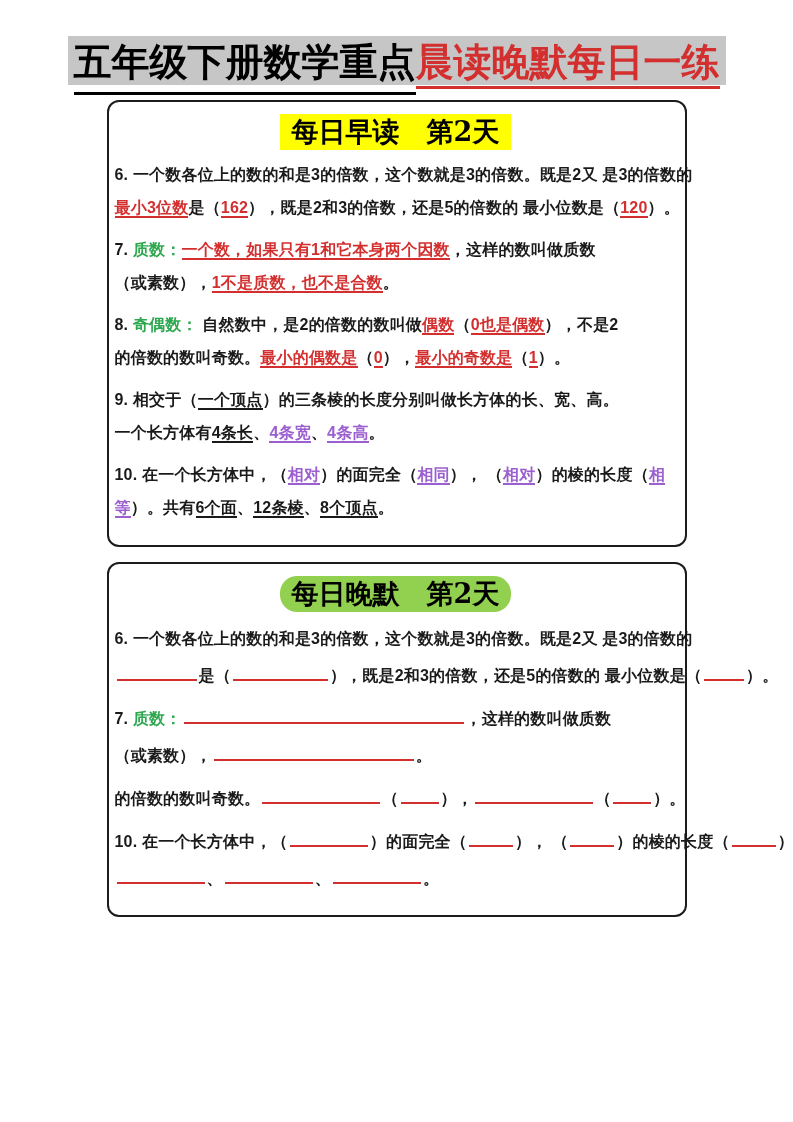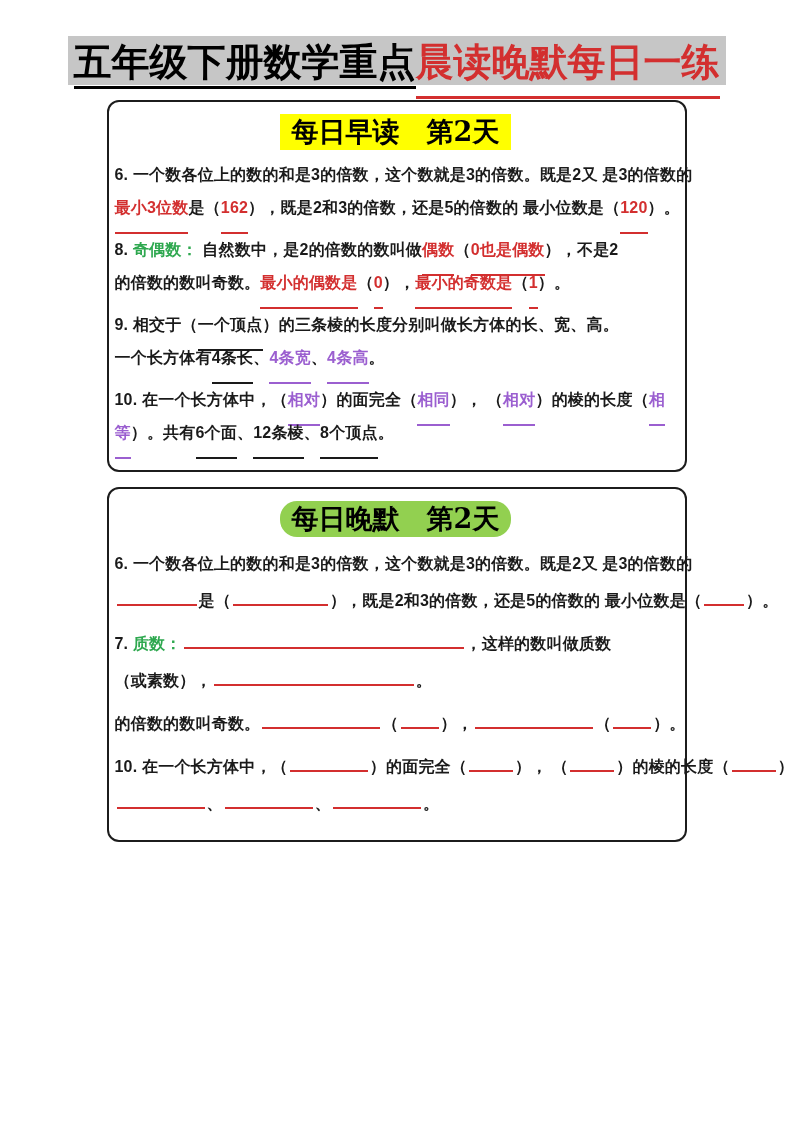"五年级下册数学重点" .page-title .black-part { padding-bottom: 2px -> 8px }
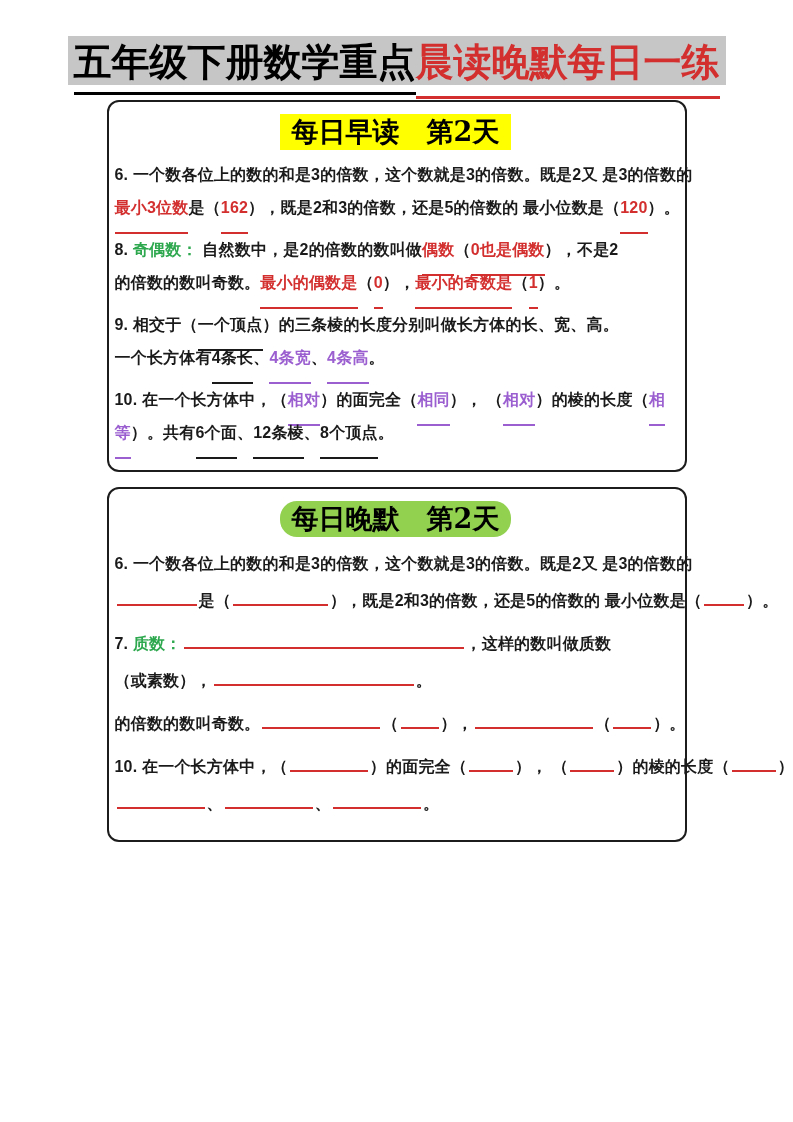"晨读晚默每日一练" .page-title .red-part { padding-bottom: 12px -> 2px }
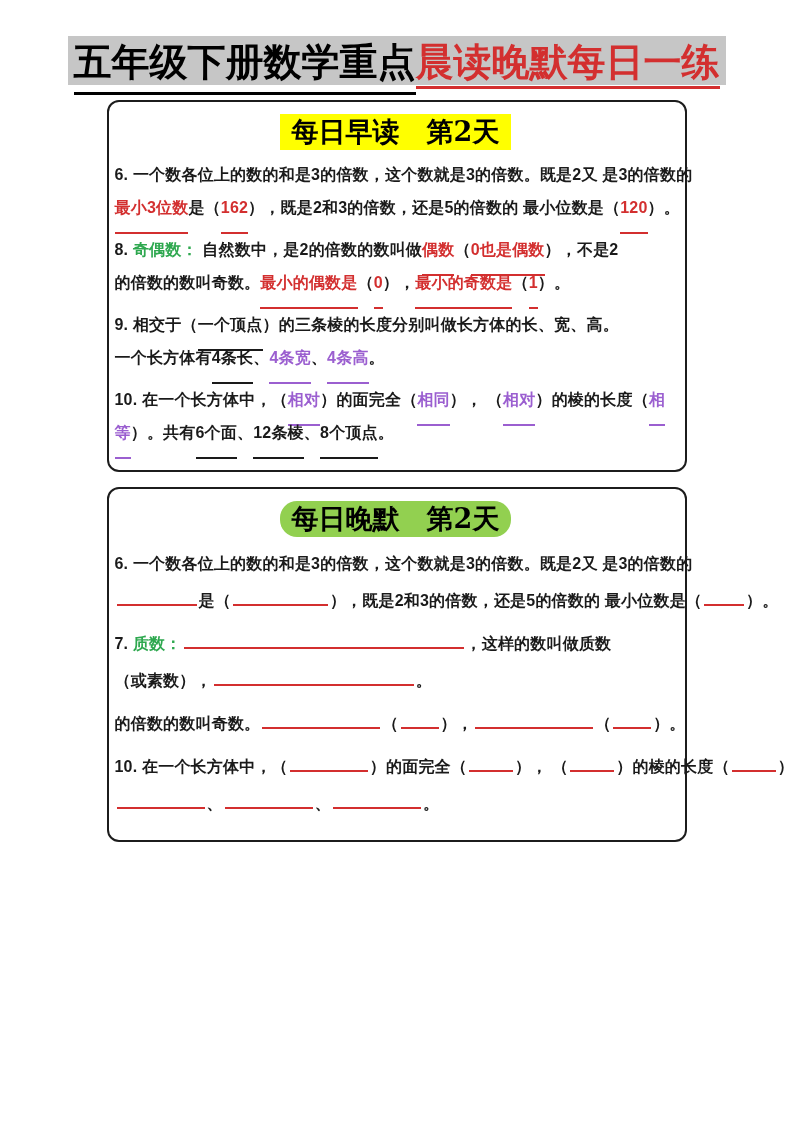"最小3位数" .seg.u { padding-bottom: 16px -> 0 }
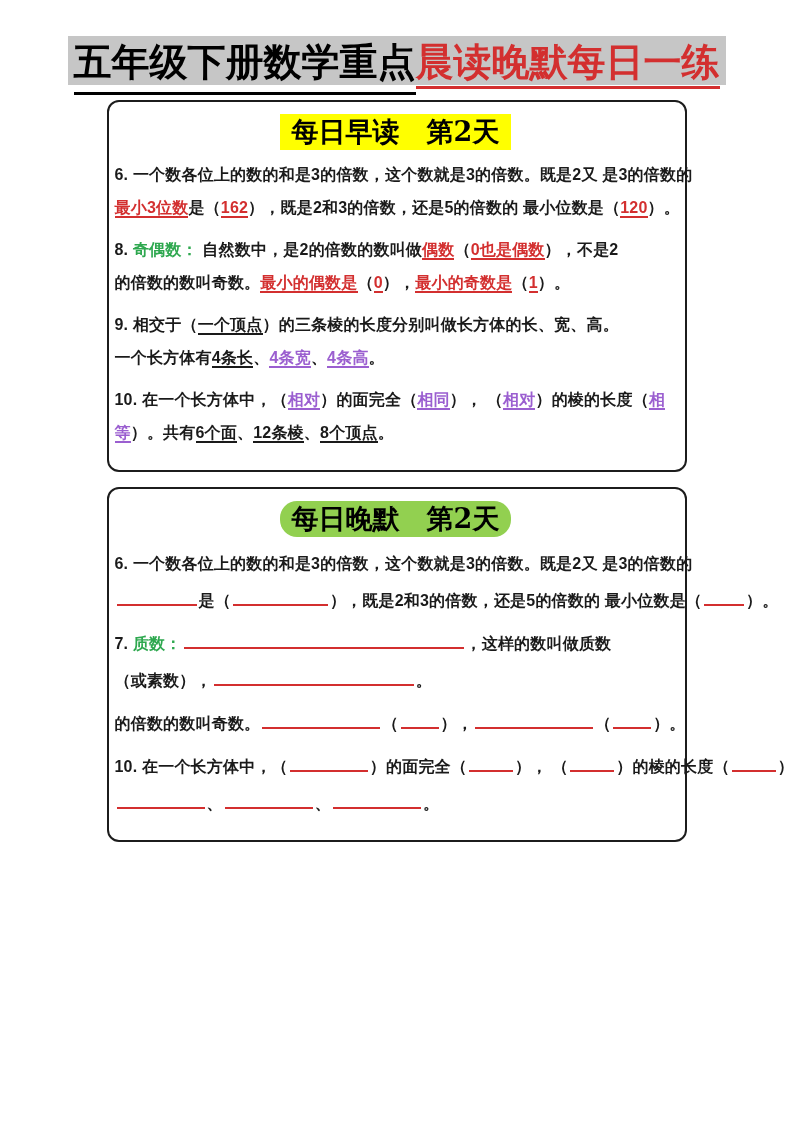"7. 质数：一个数，如果只有1和它本身两个因数，这样的数叫做质数" div.item { html: none -> <div> <div><span>7. </span><span>质数：</span><span>一个数，如果只有1和它本身两个因数</span><span>，这样的数叫做质数</span></div> <div><span>（或素数），</span><span>1不是质数，也不是合数</span><span>。</span></div> </div> }
